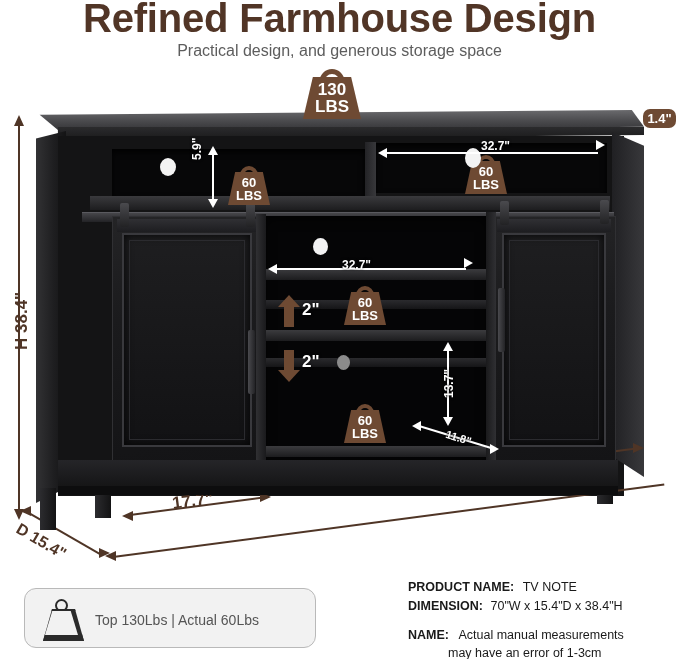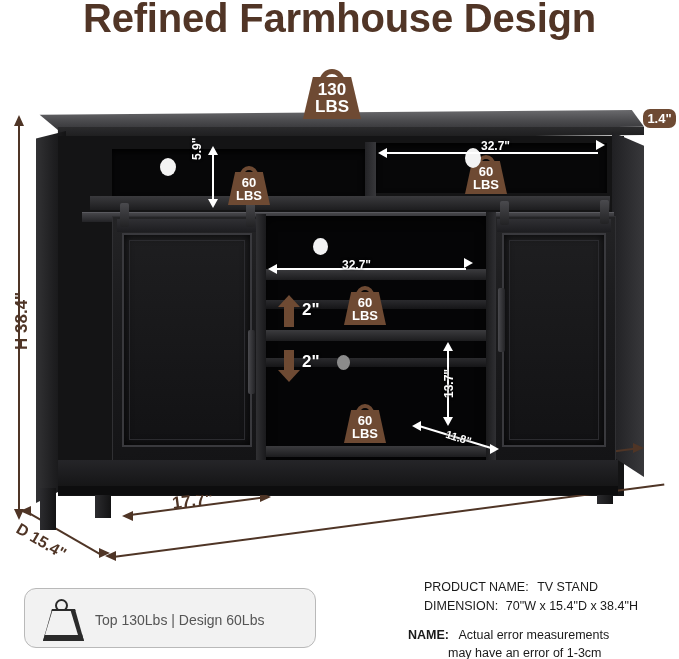"Practical design, and generous storage" div.subtitle { html: none -> <div>Practical design, and generous storage space</div> }
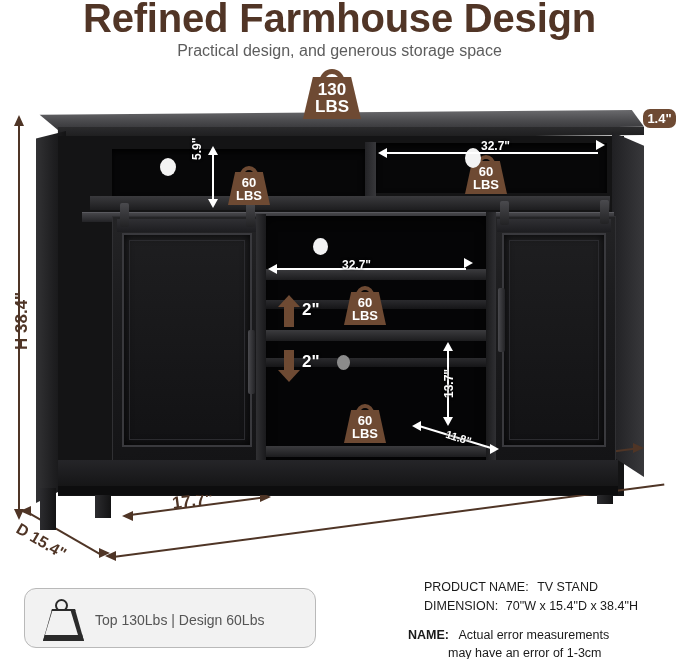"PRODUCT NAME:" .spec-row b { font-weight: normal -> bold; margin-left: 16px -> none }
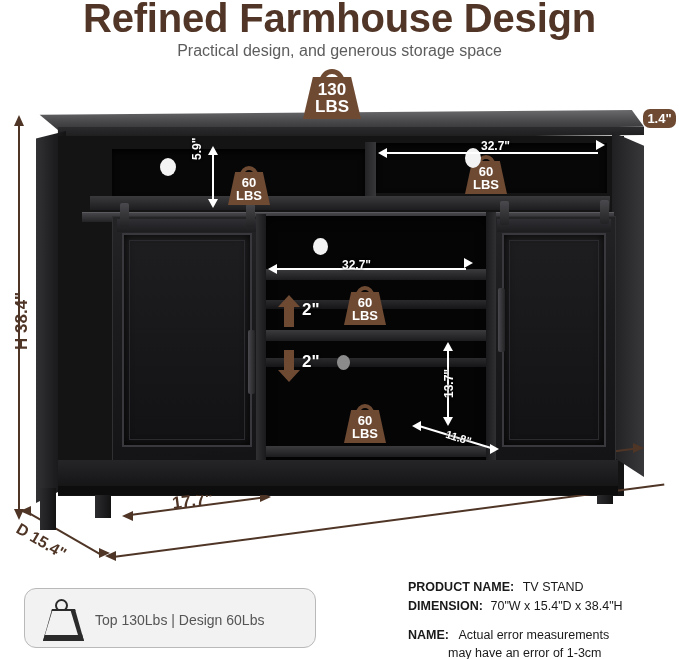"TV STAND" span { text: STAND -> NOTE }
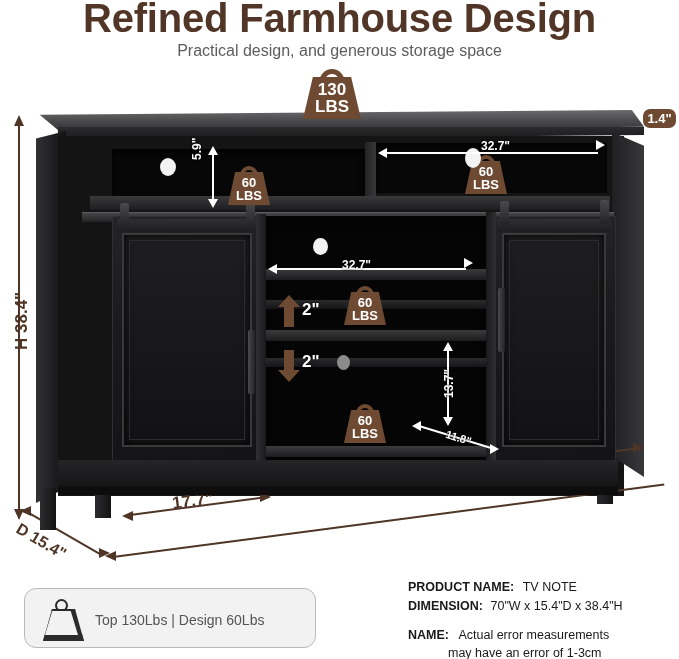"Top 130Lbs | Design 60Lbs" div.ml-sub { text: Design -> Actual }
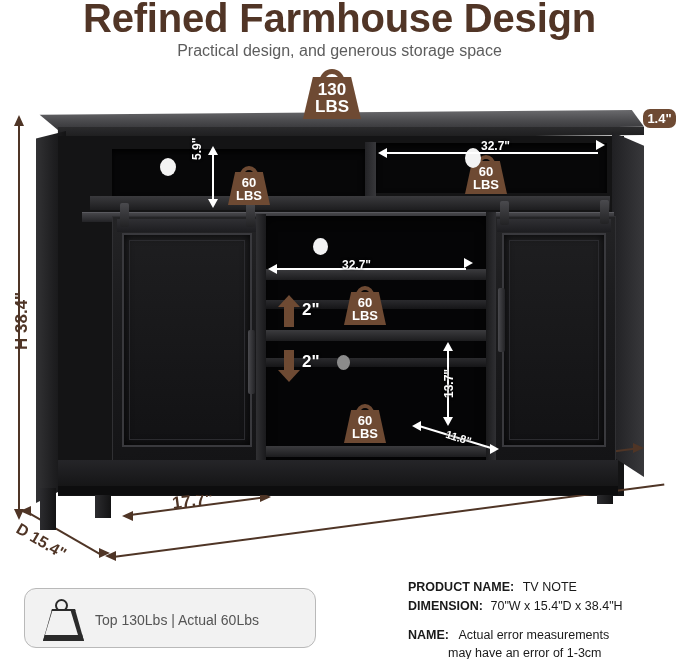"Actual error measurements" span { text: error -> manual }
